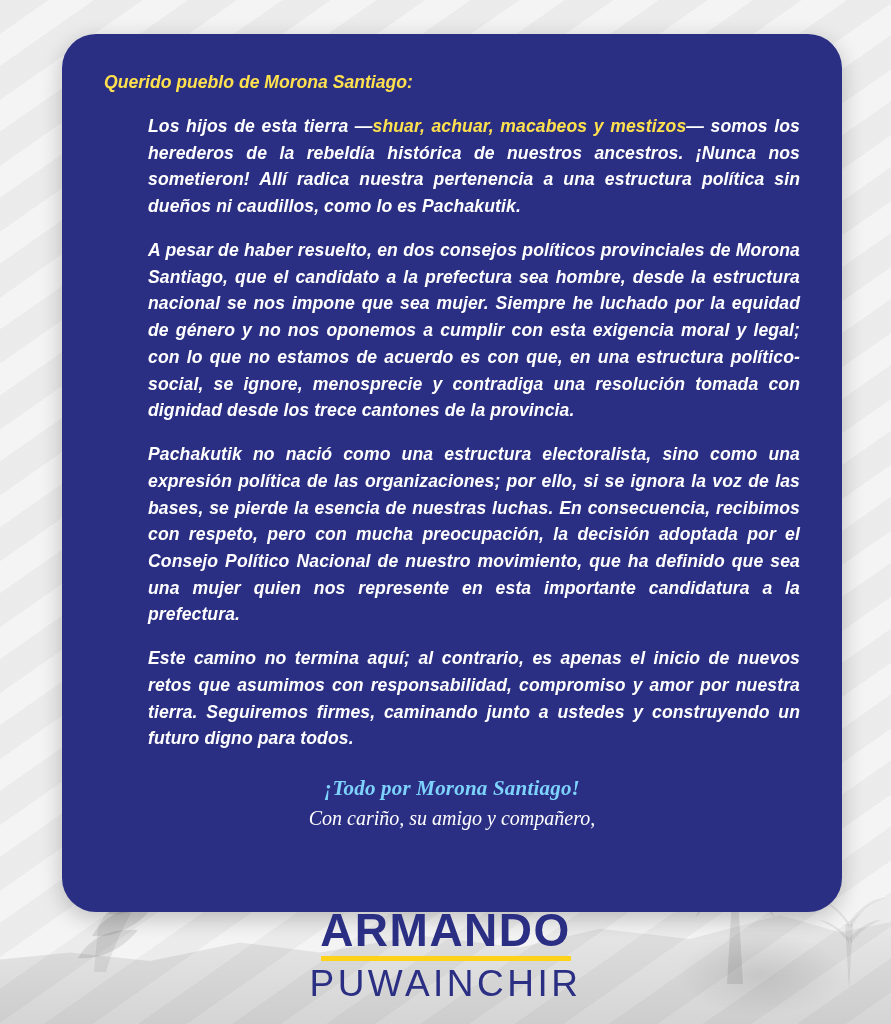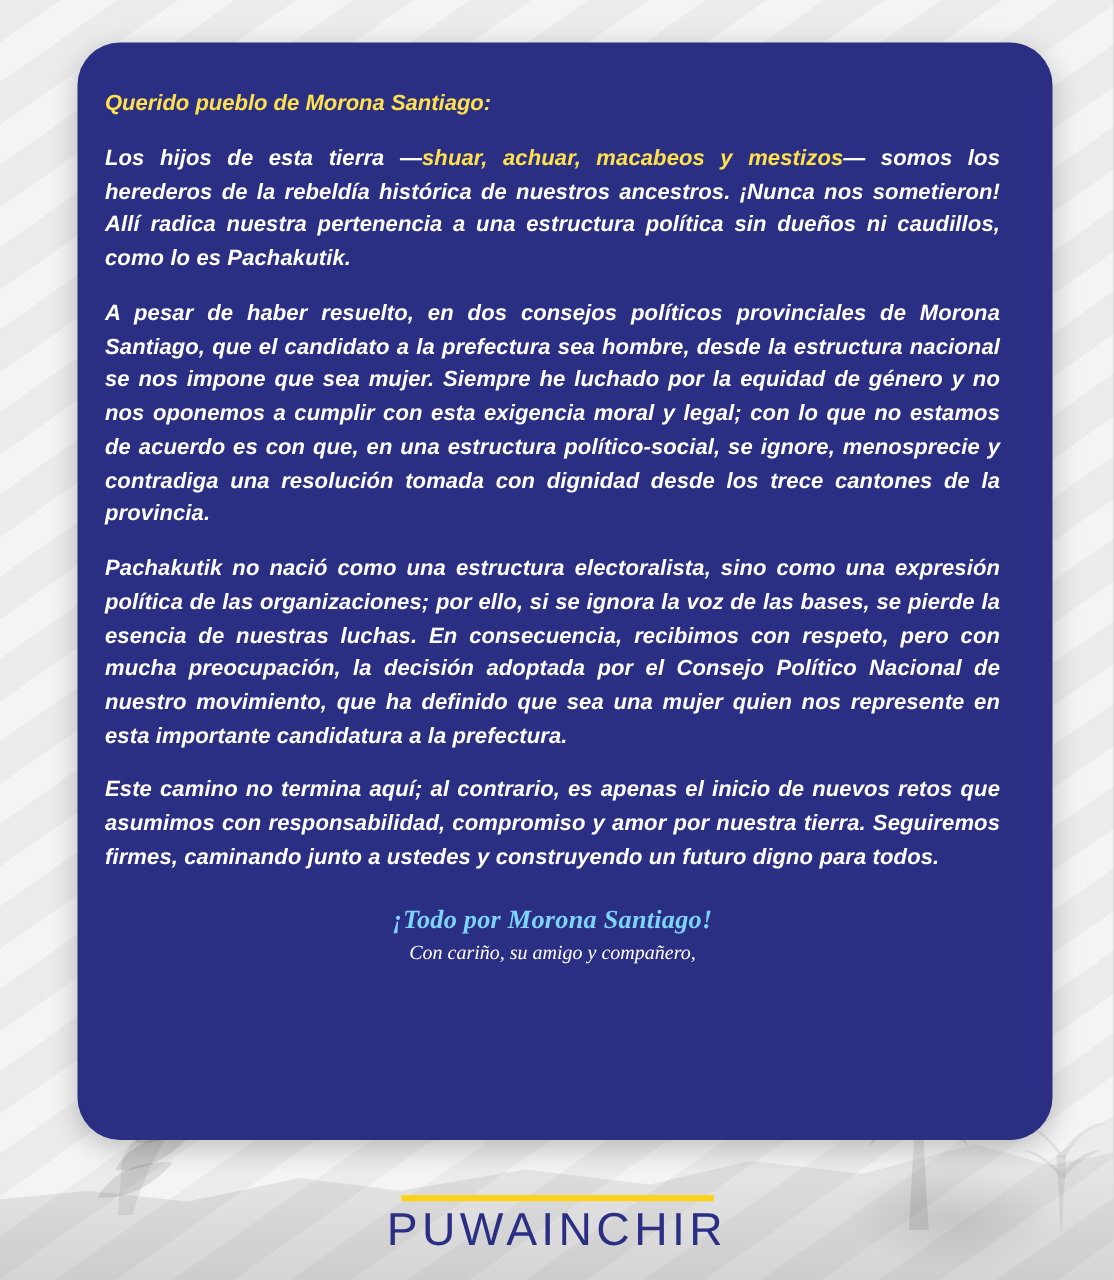"Querido pueblo de Morona Santiago:" .card { padding: 34px 42px 0 22px -> 34px 42px 0 42px }
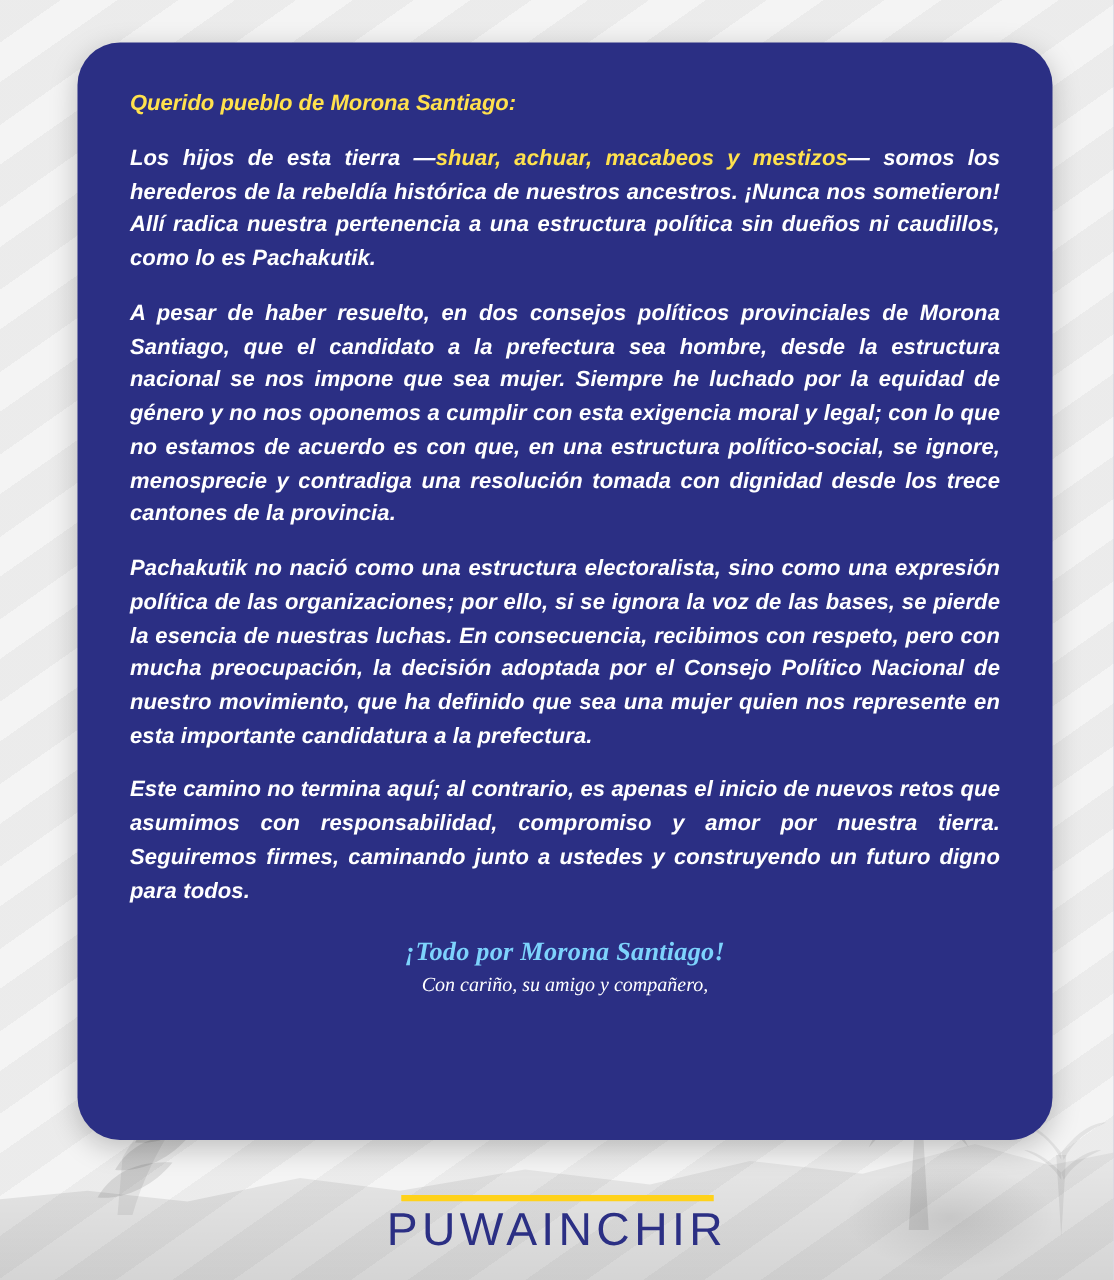"Los hijos de esta tierra" .letter { margin-left: none -> 44px }
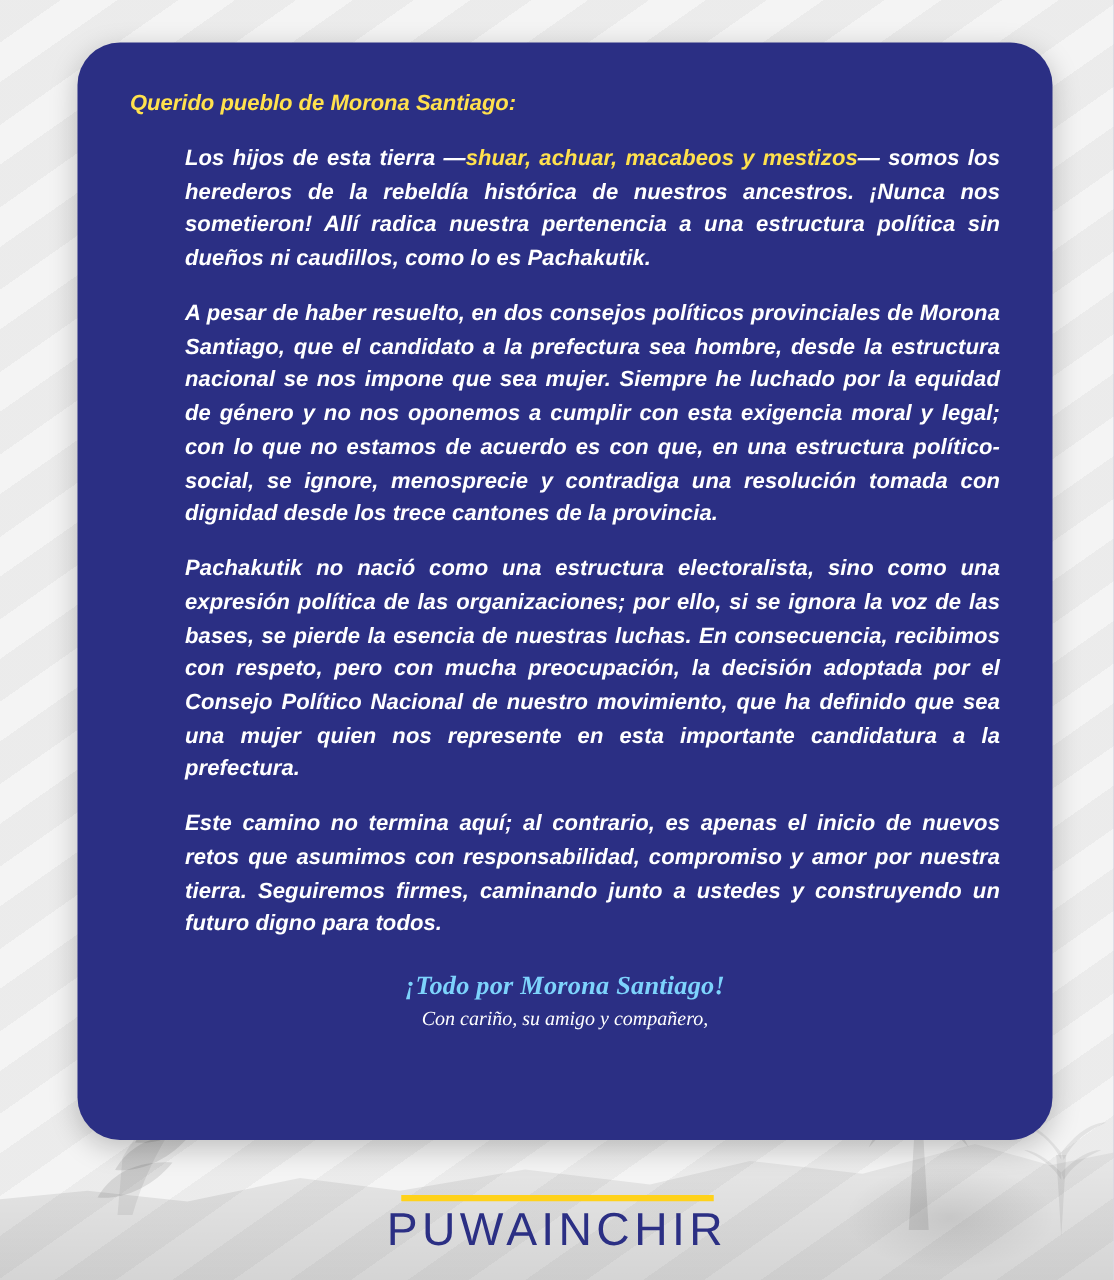"Con cariño, su amigo y" .signoff { font-size: 16px -> 20px }
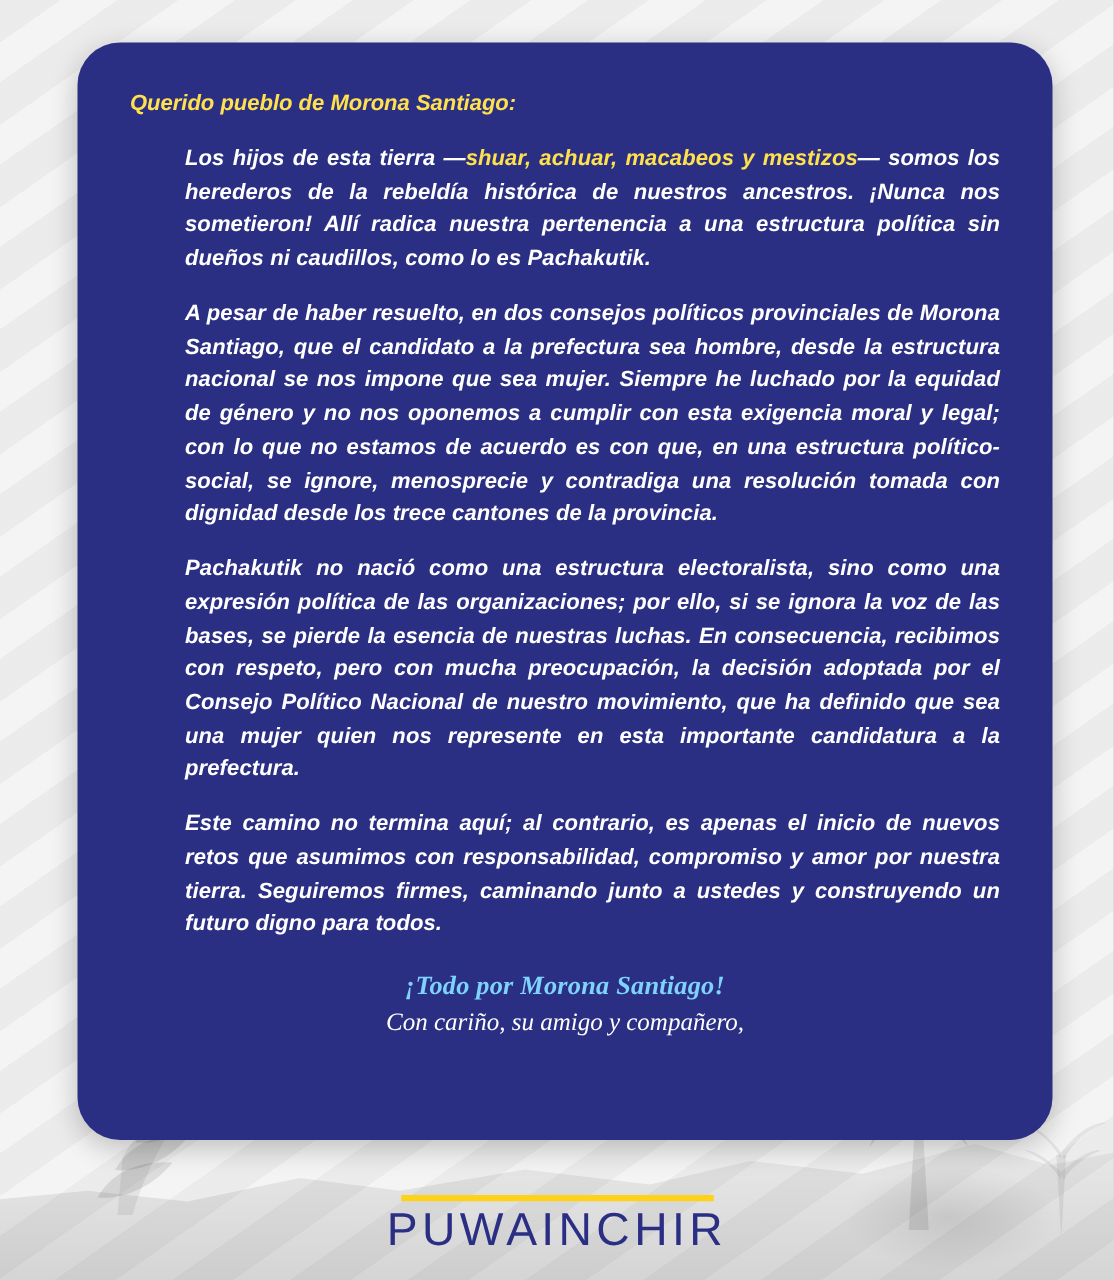"ARMANDO" span.logo-first { html: none -> <span>ARMANDO</span> }
